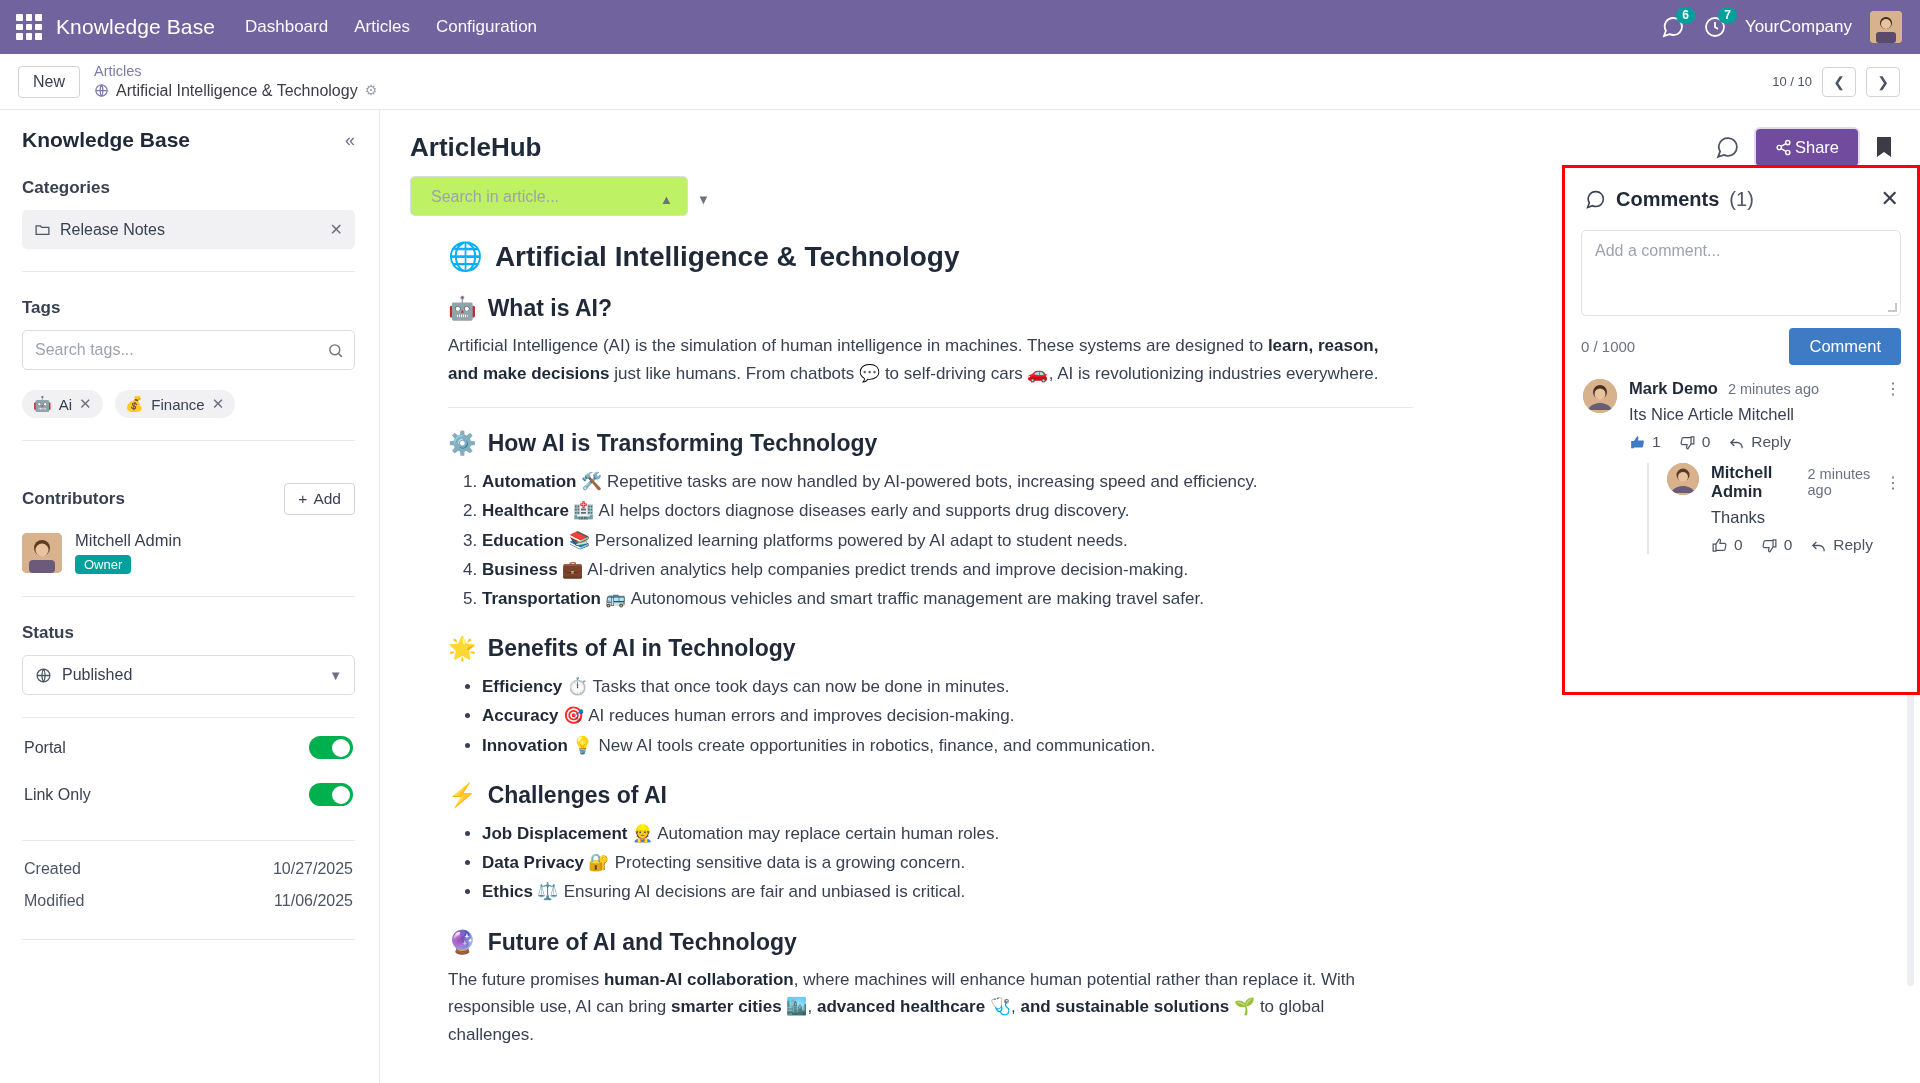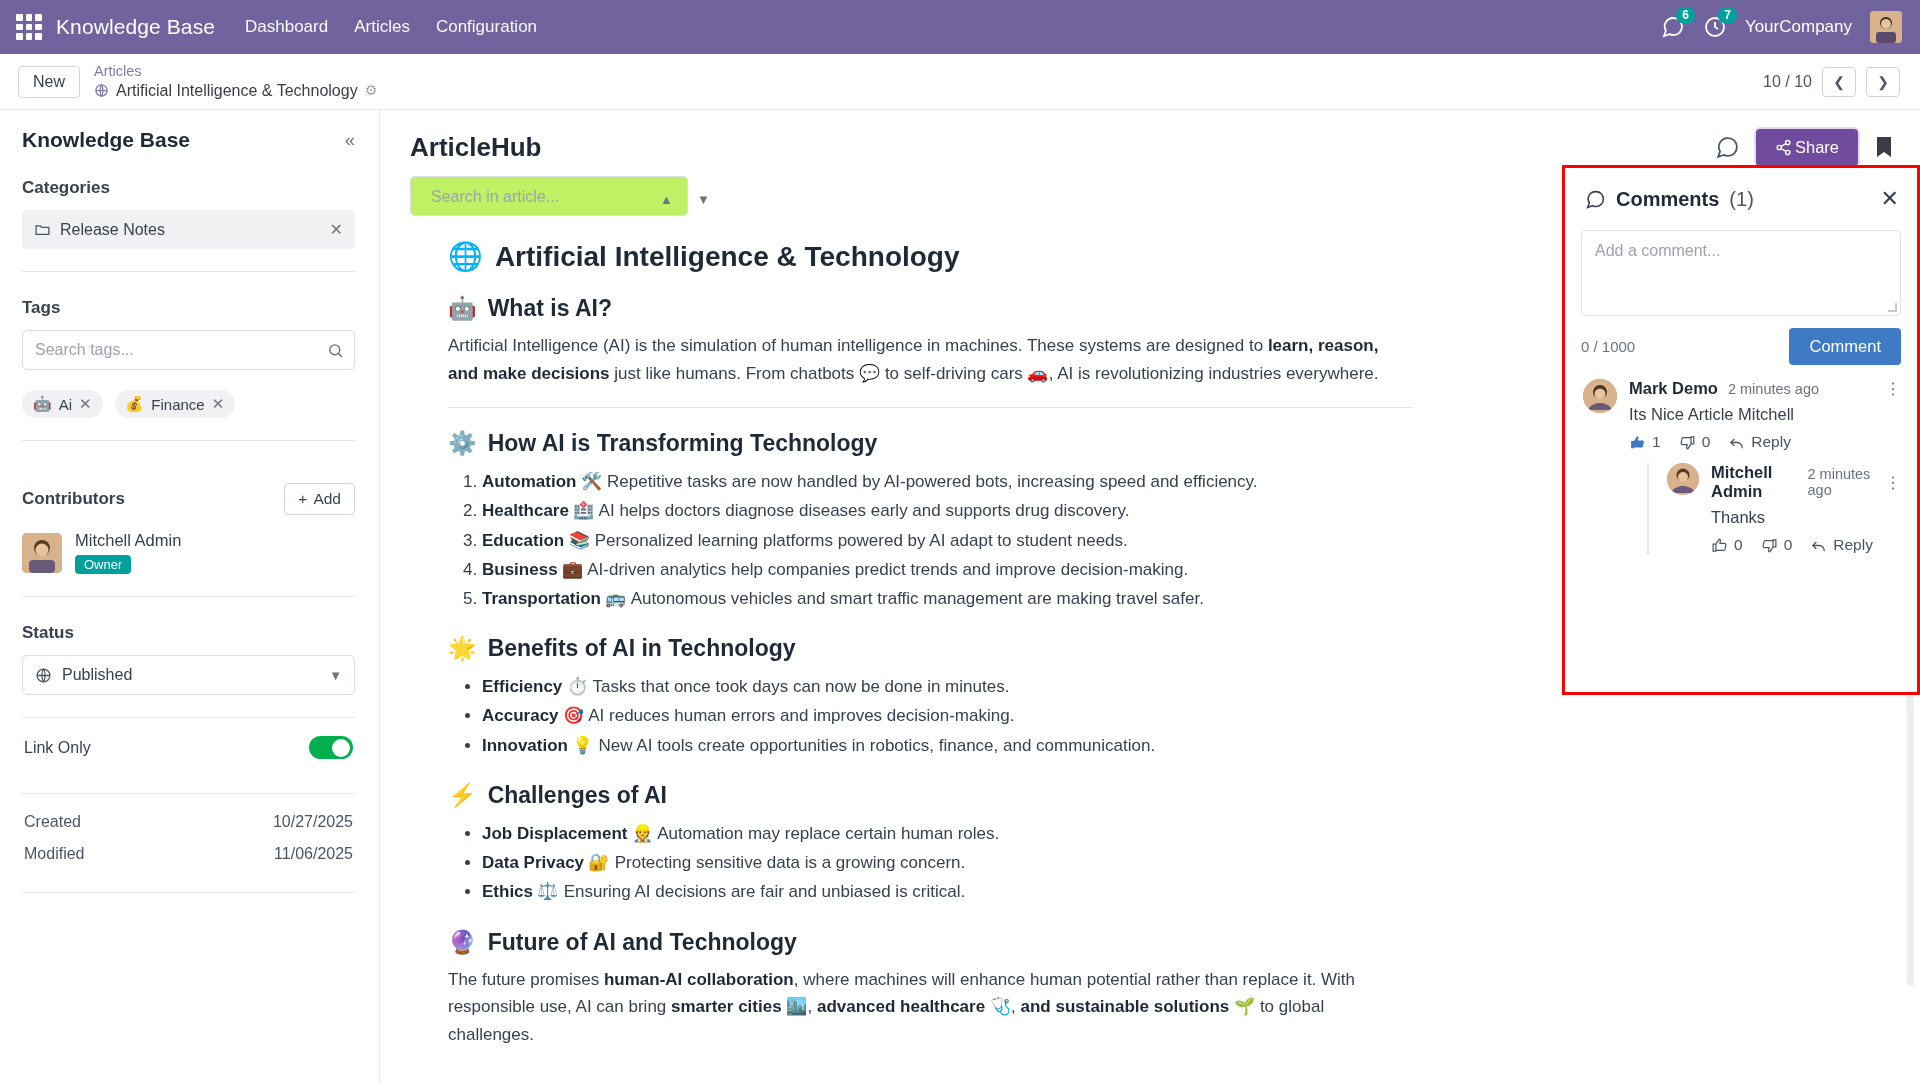"10 / 10" .pager { font-size: 16px -> 13px }
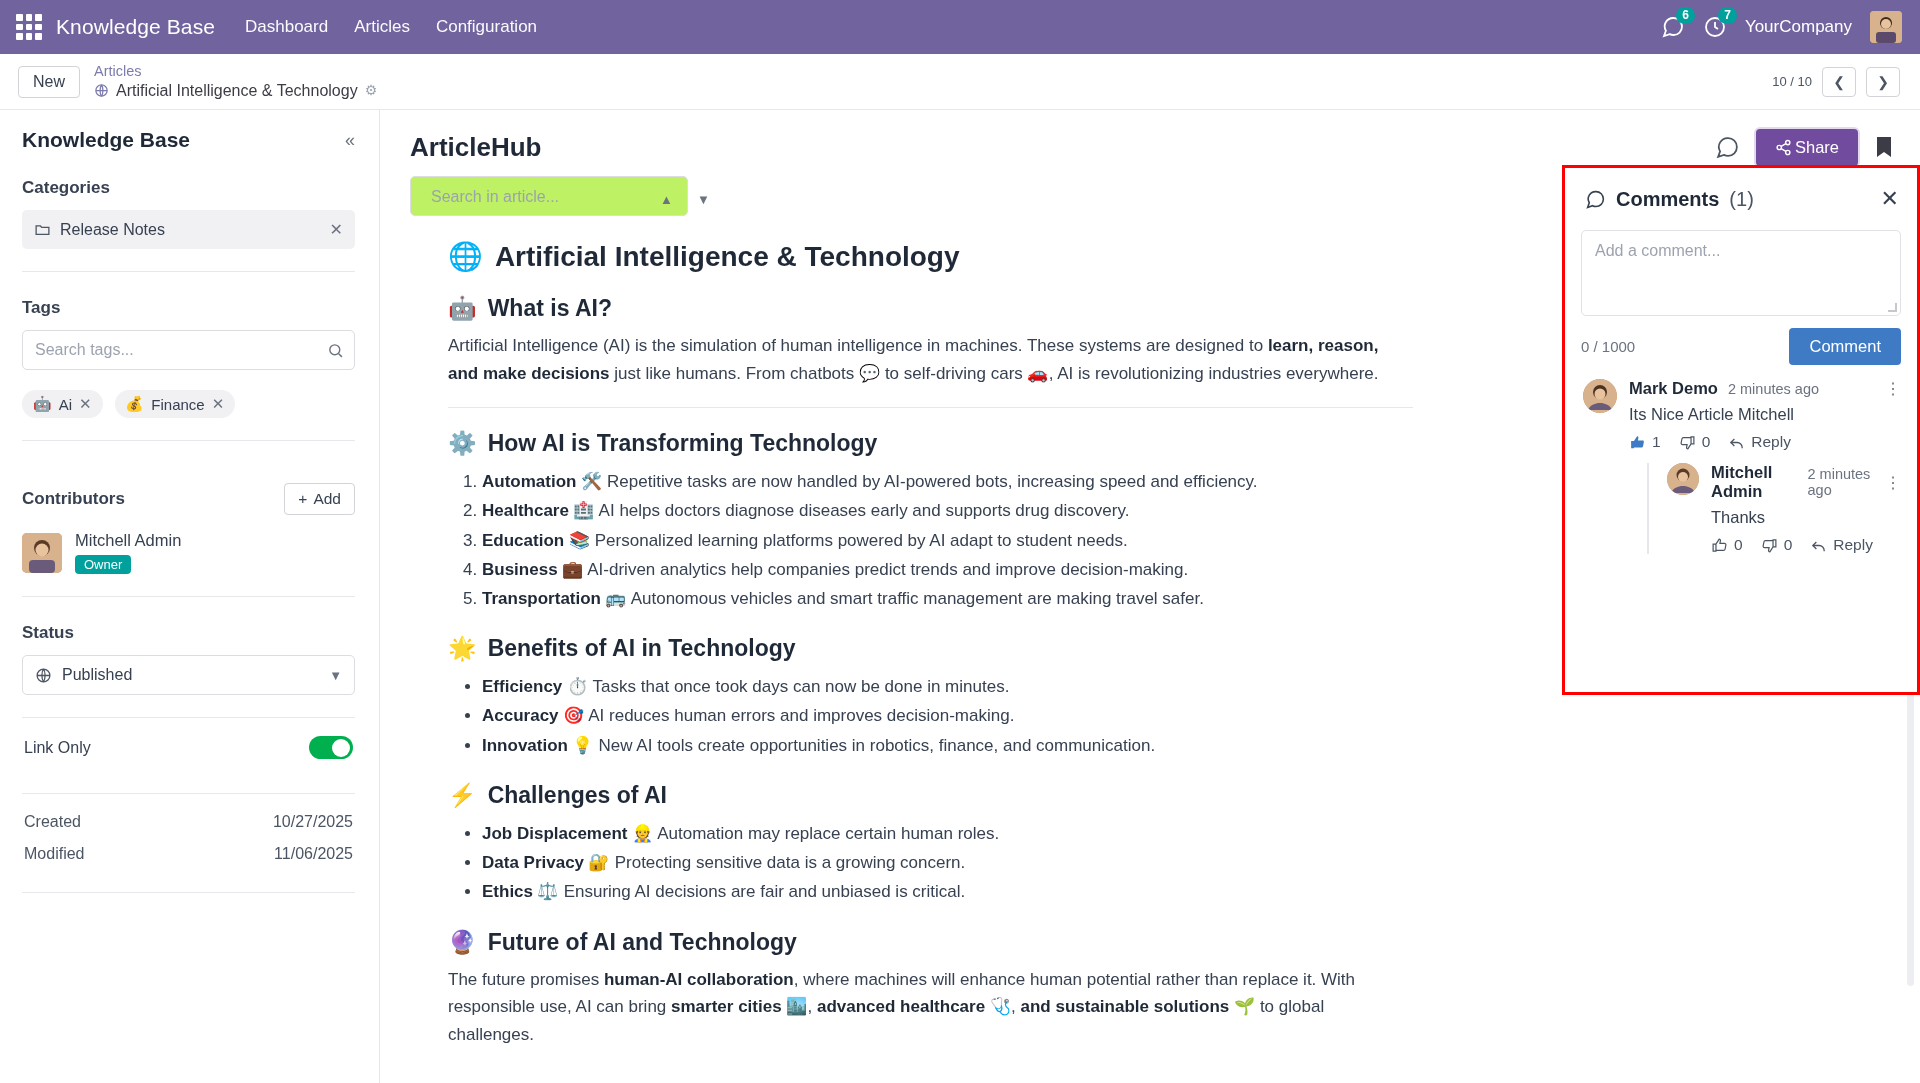"Portal" div.toggle-row { html: none -> <div> <span>Portal</span> <span> <i></i> </span> </div> }
